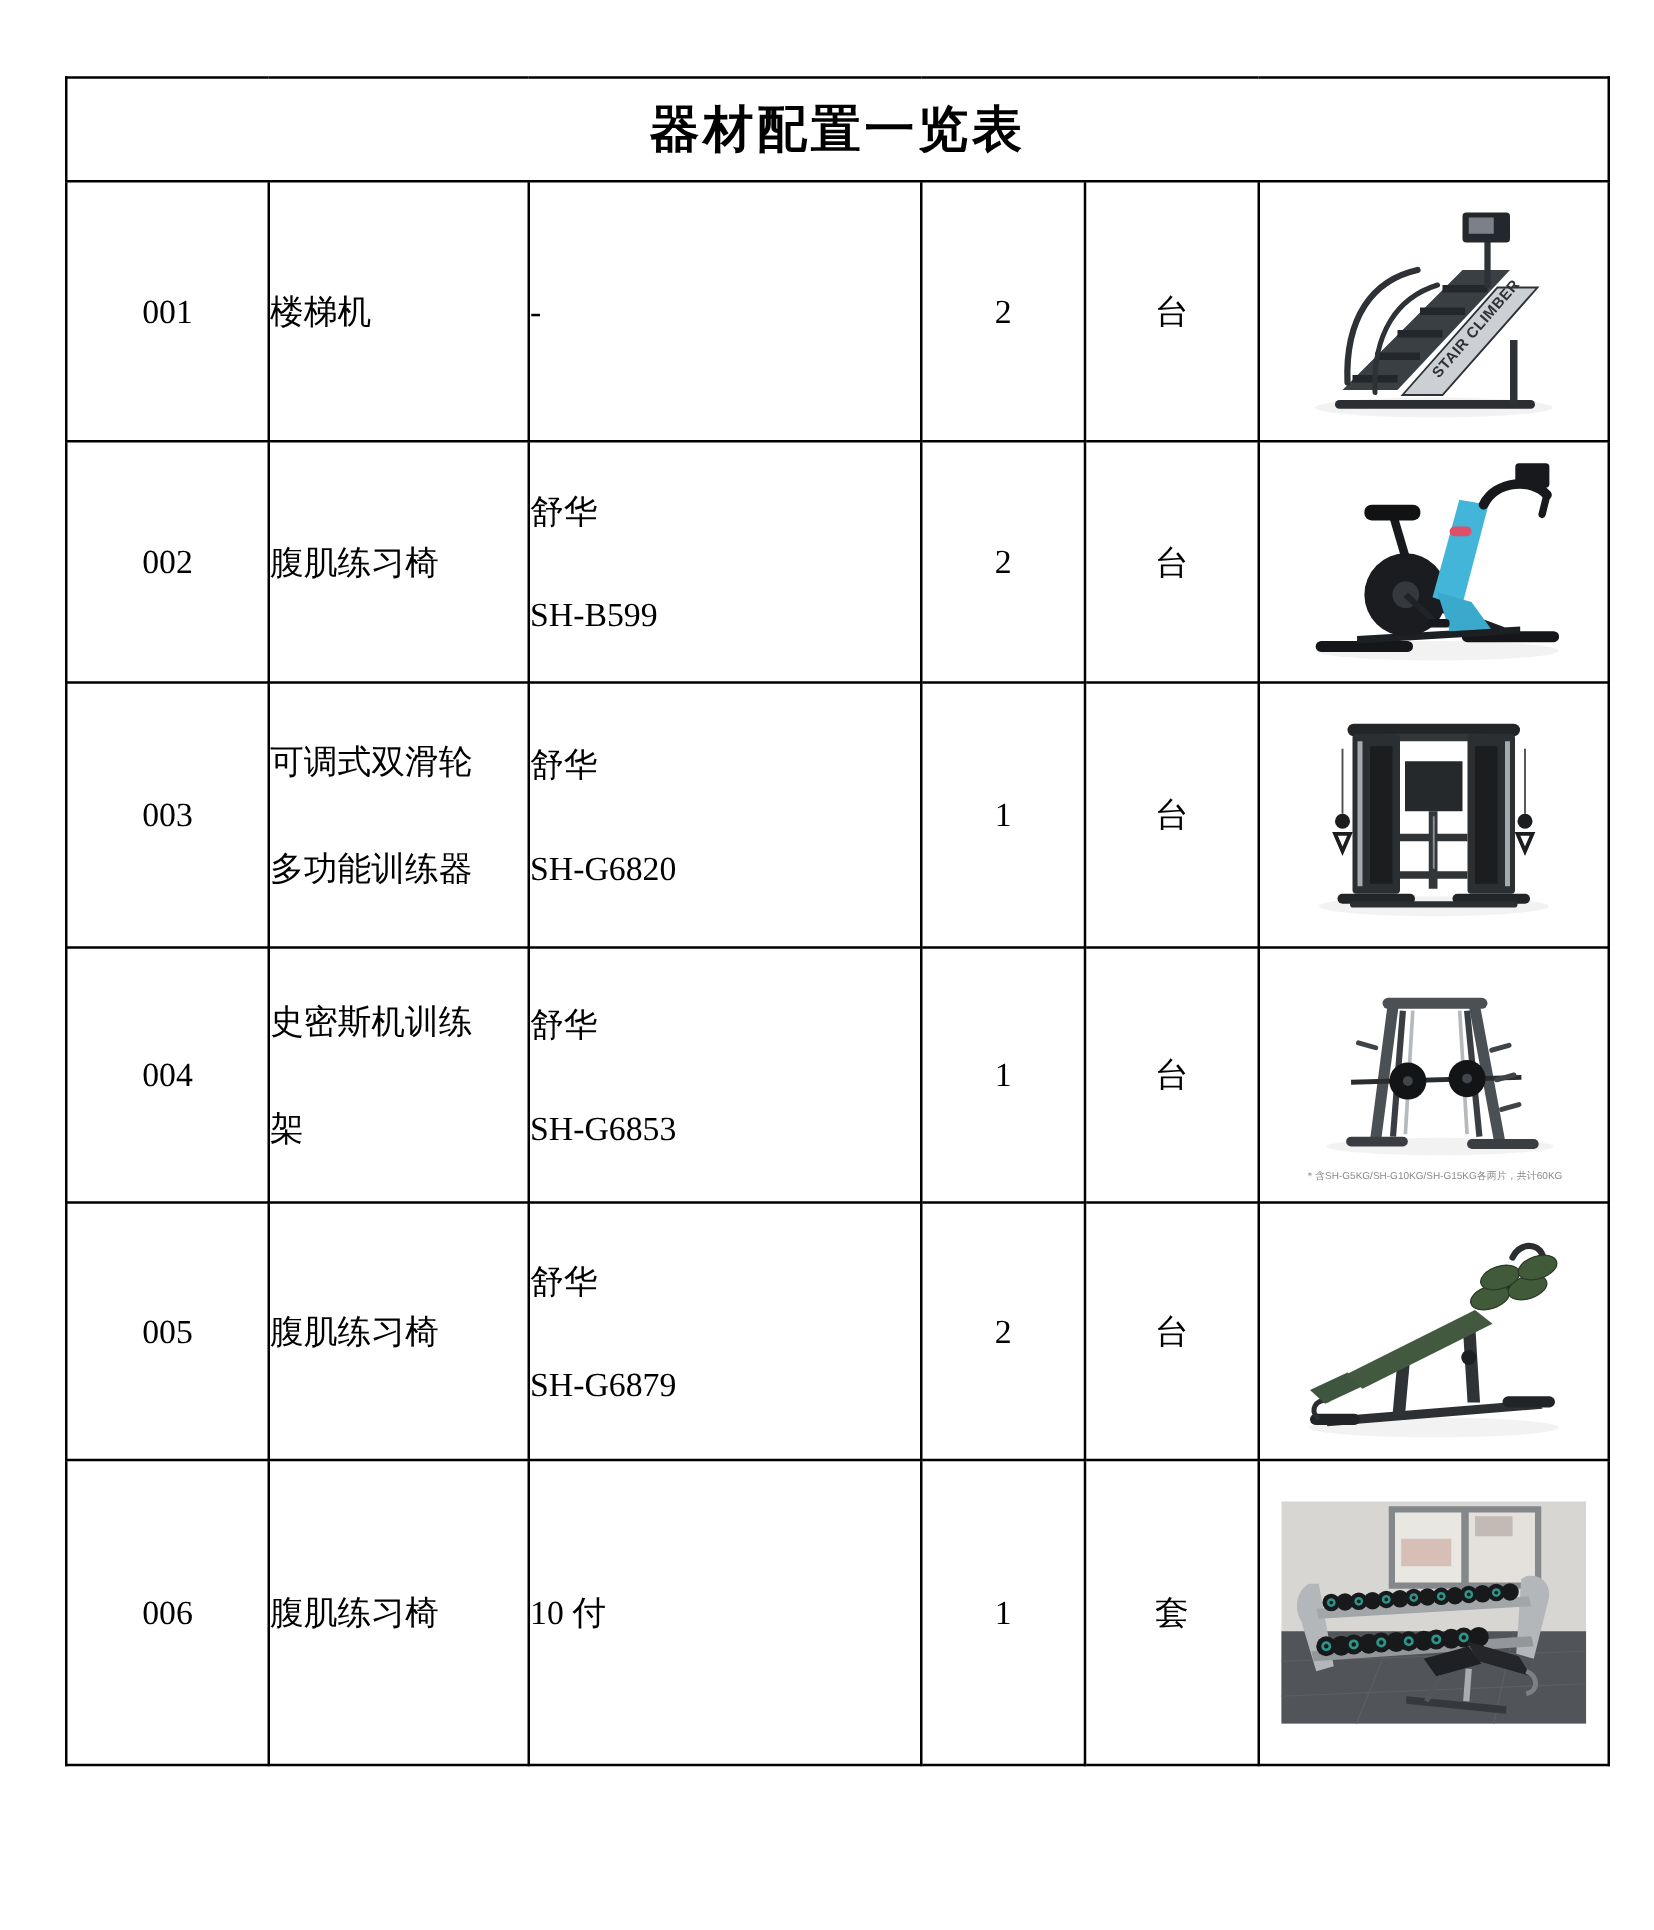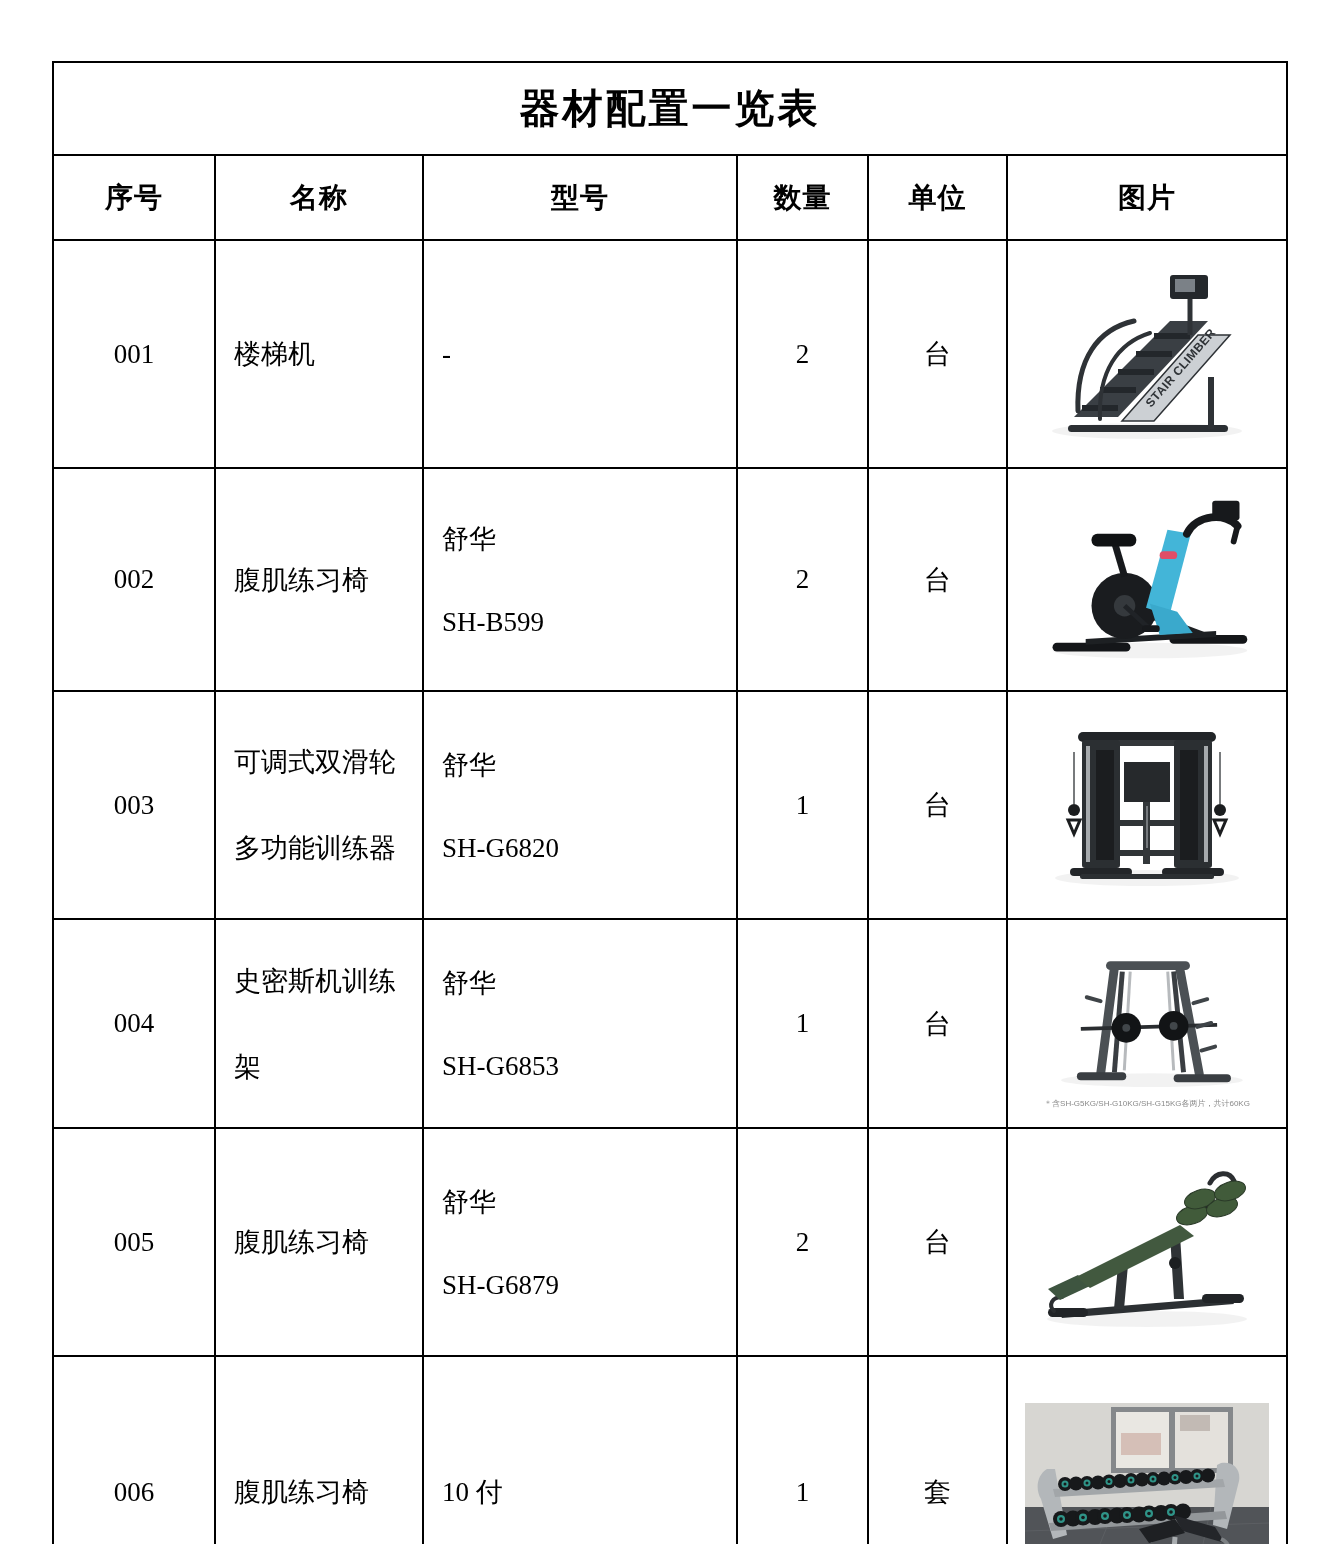"器材配置一览表" .doc-table td,.doc-table th { padding: 18px -> 0 }
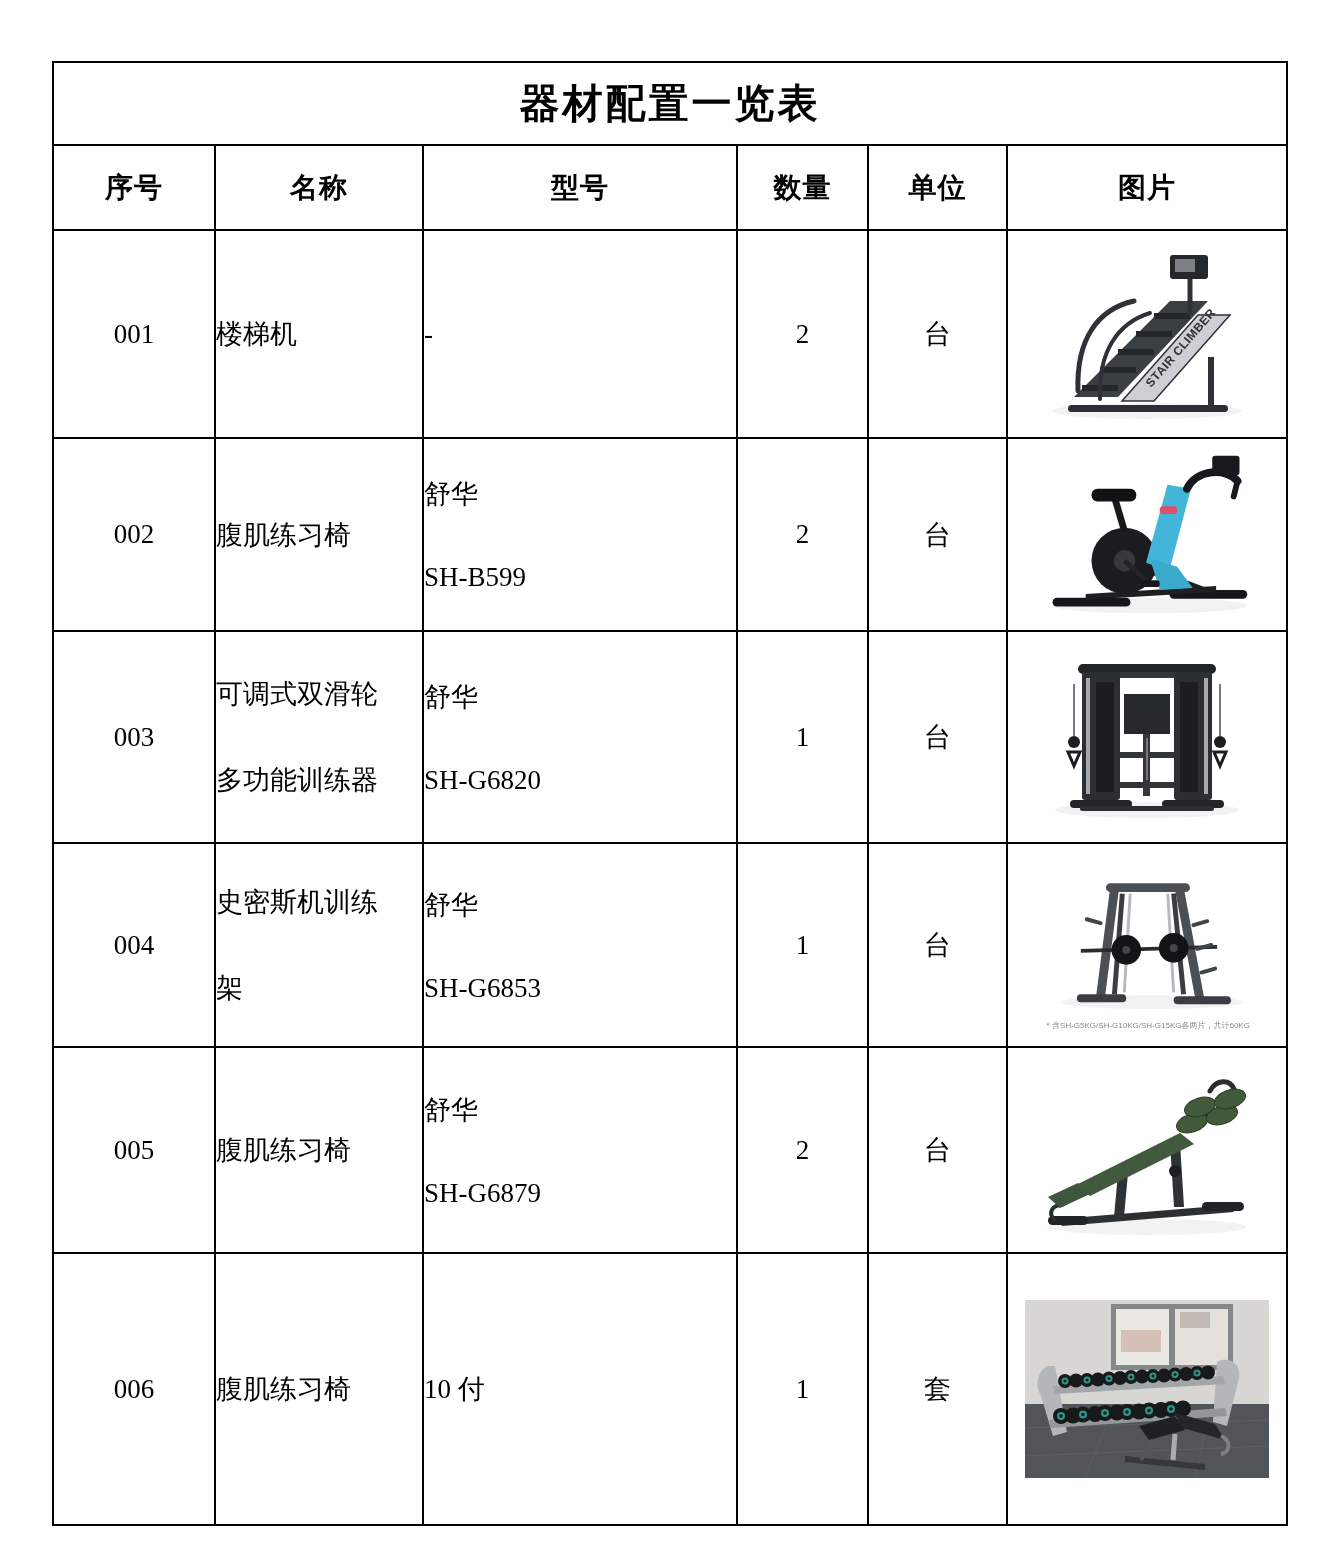"序号" tr { html: <tr> <th>序号</th> <th>名称</th> <th>型号</th> <th>数量</th> <th>单位</th> <th>图片</th> </tr> -> none }
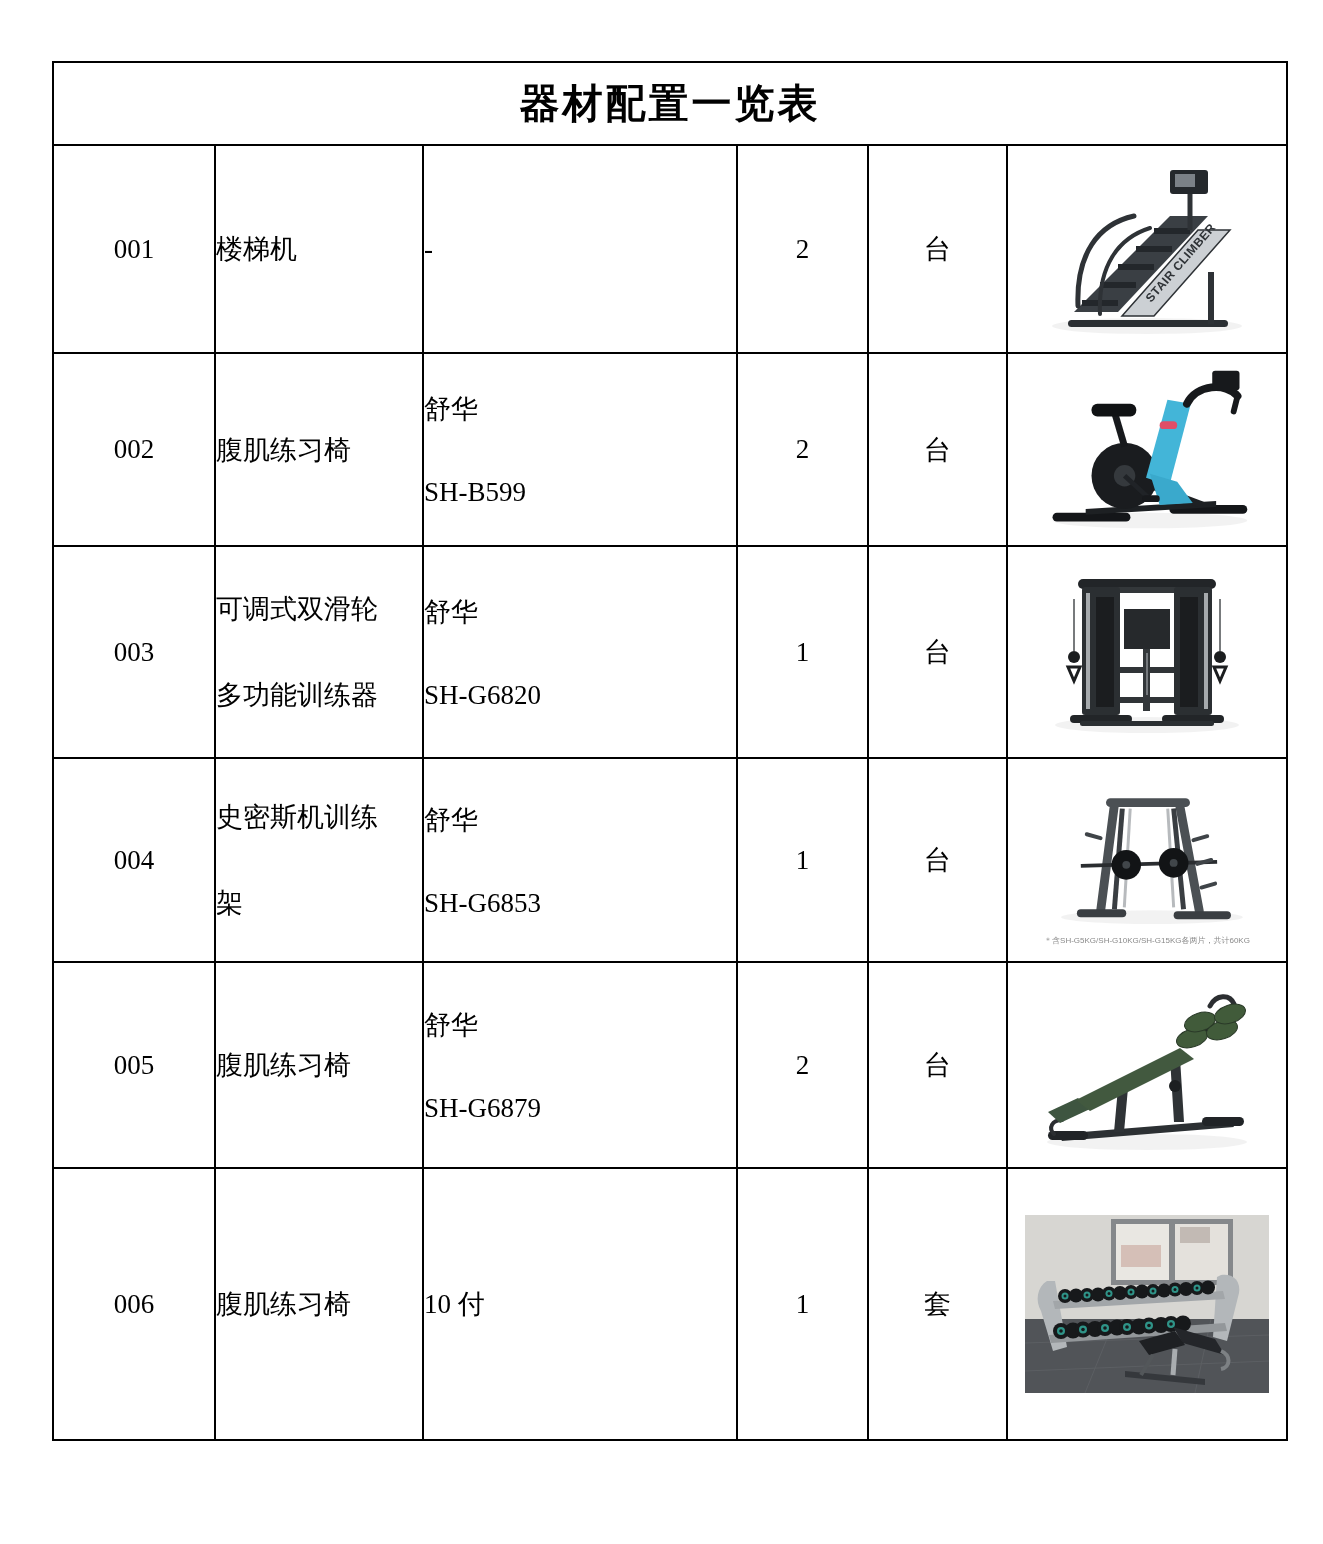"006" tr { height: 272px -> 244px }
